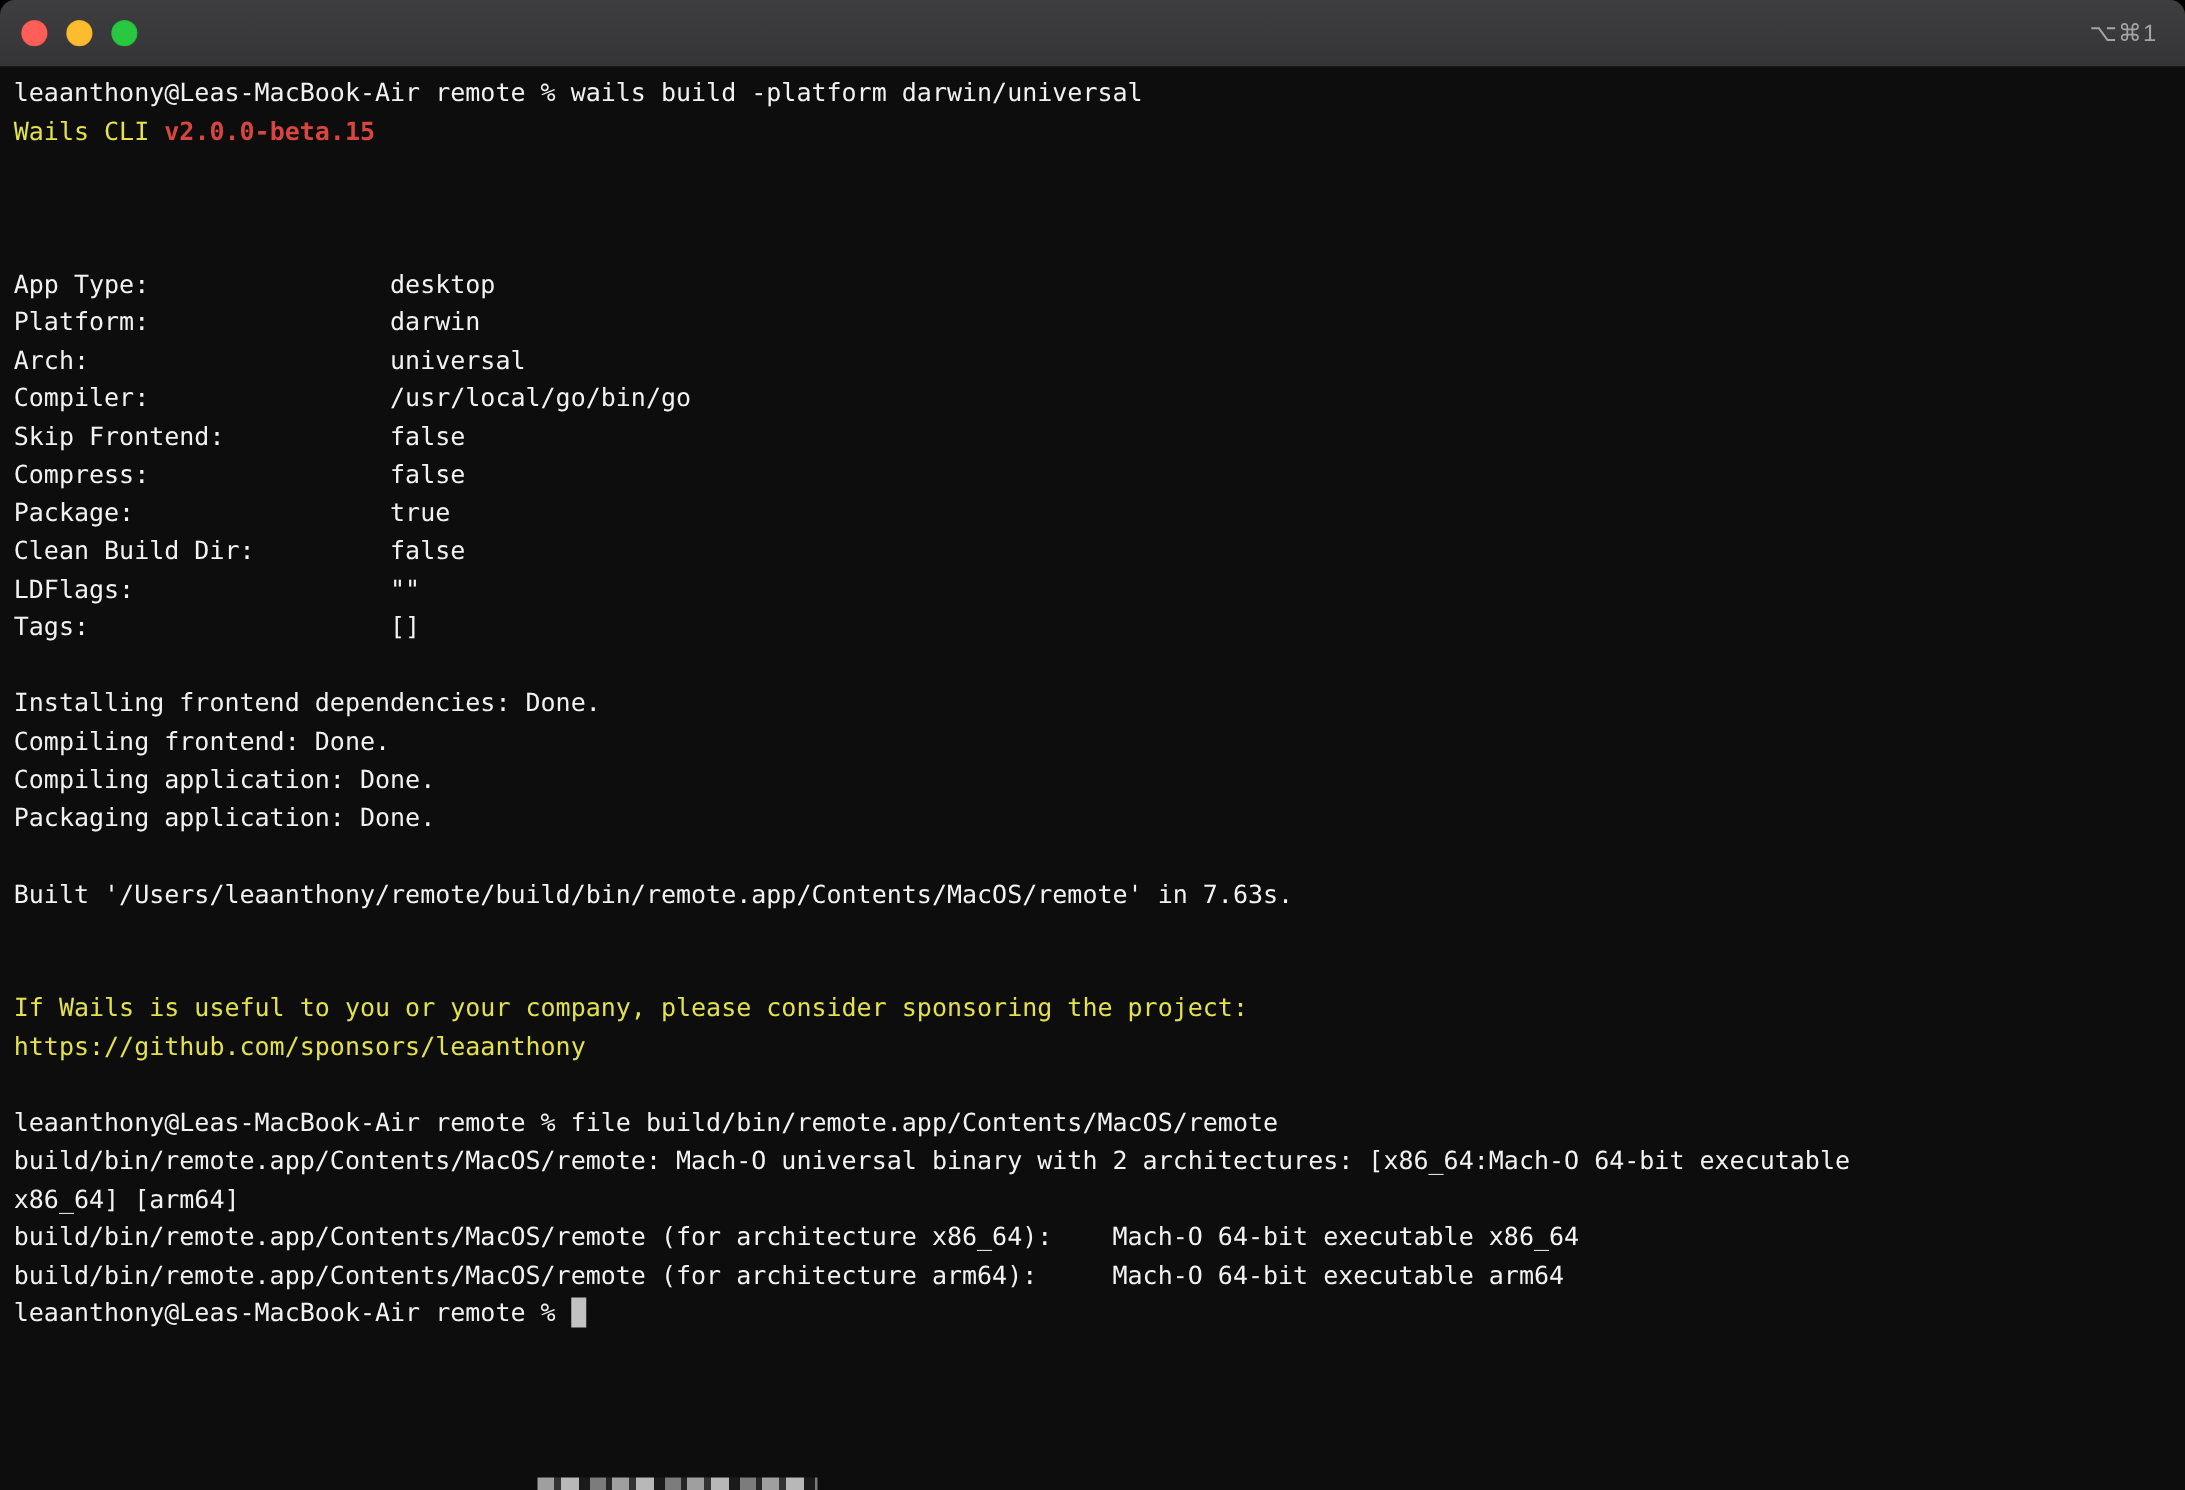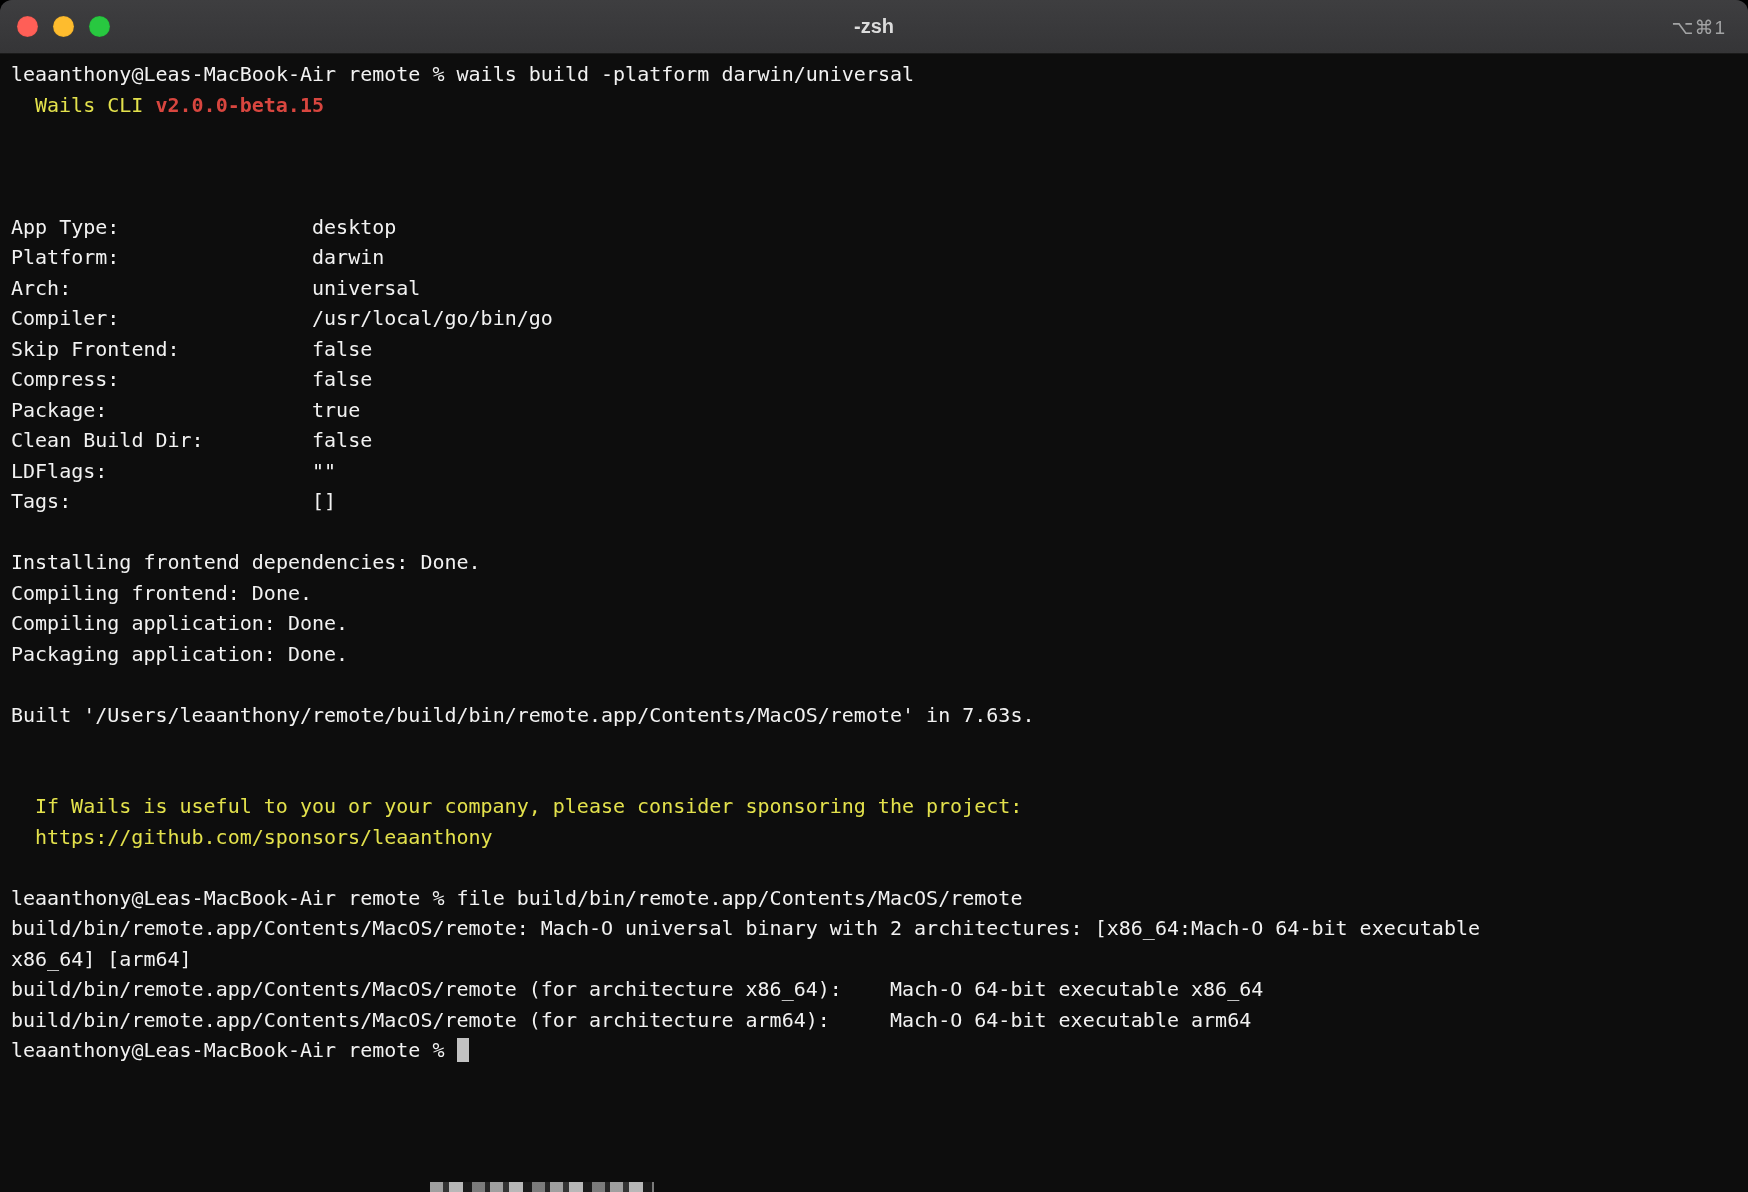"-zsh" div.title { html: <div>-zsh</div> -> none }
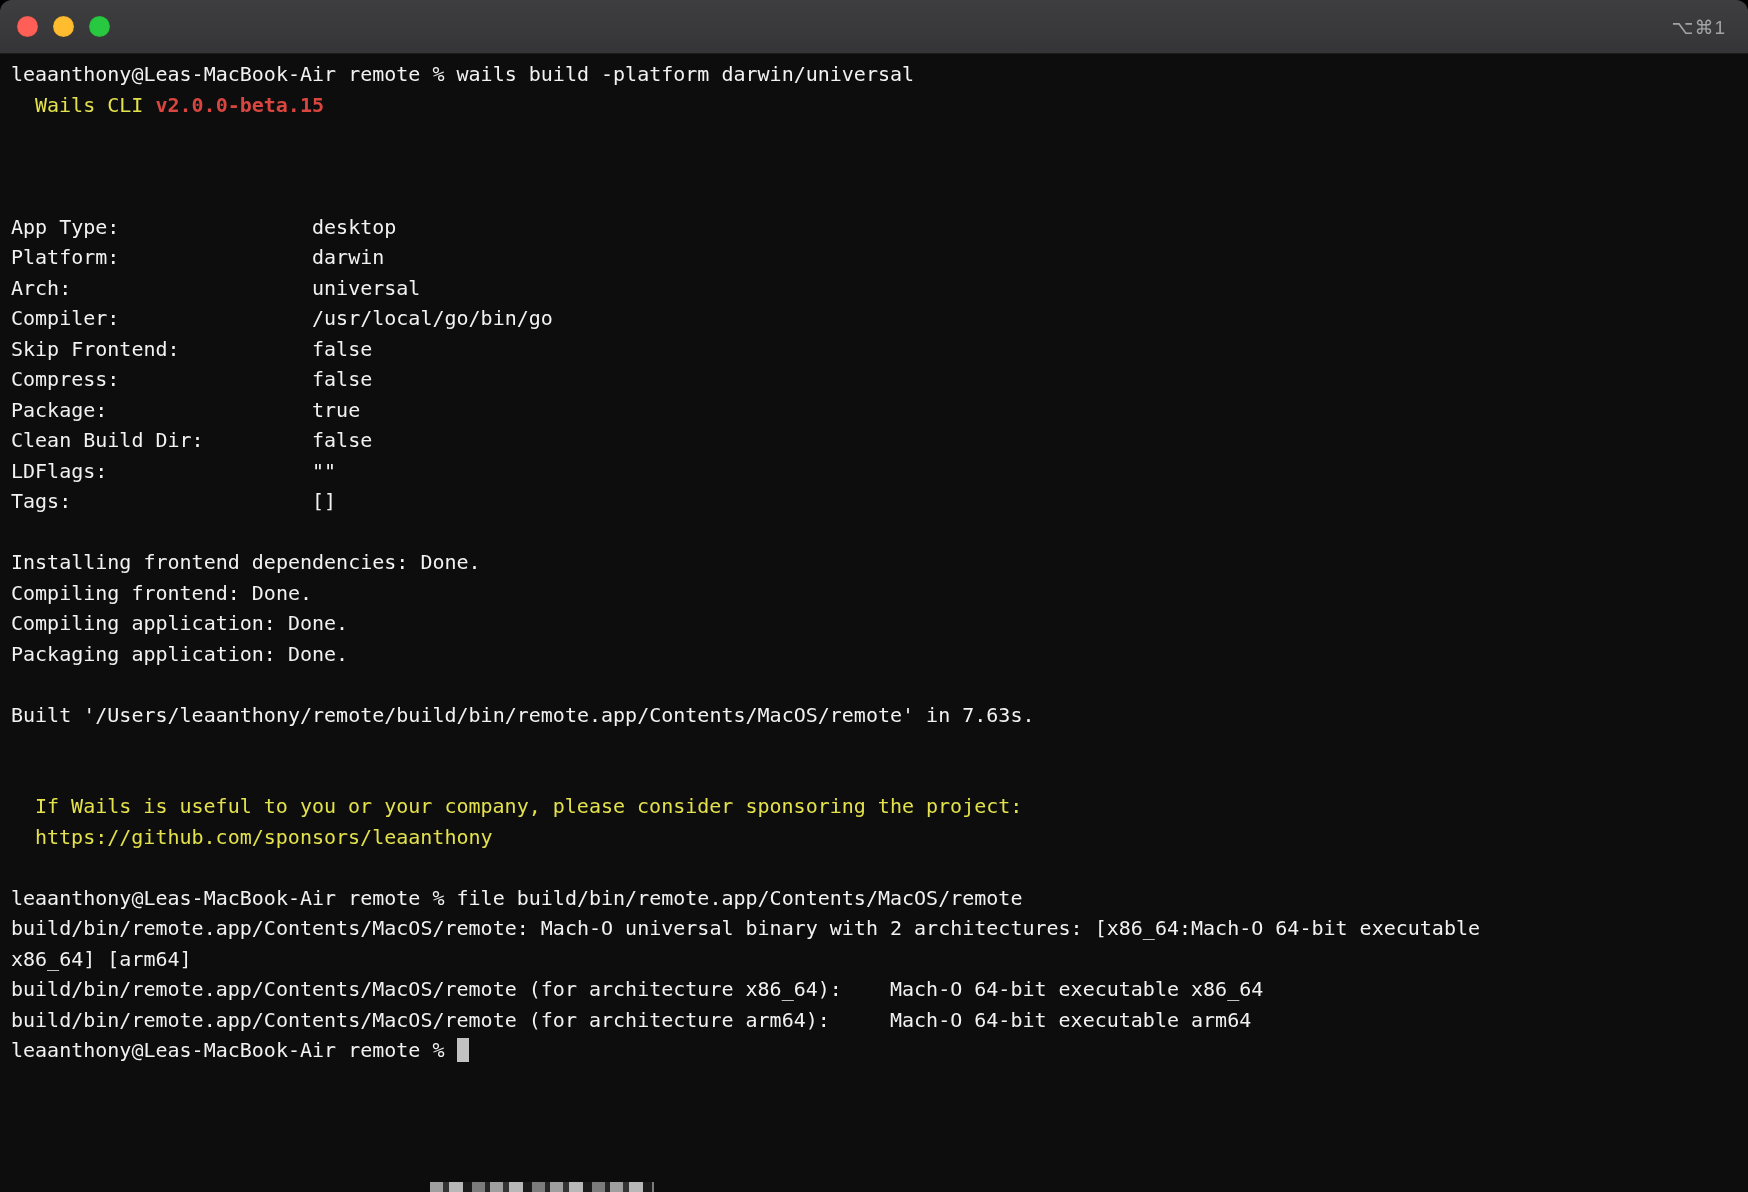"Wails CLI" .seg-yellow { margin-left: 24px -> none }
